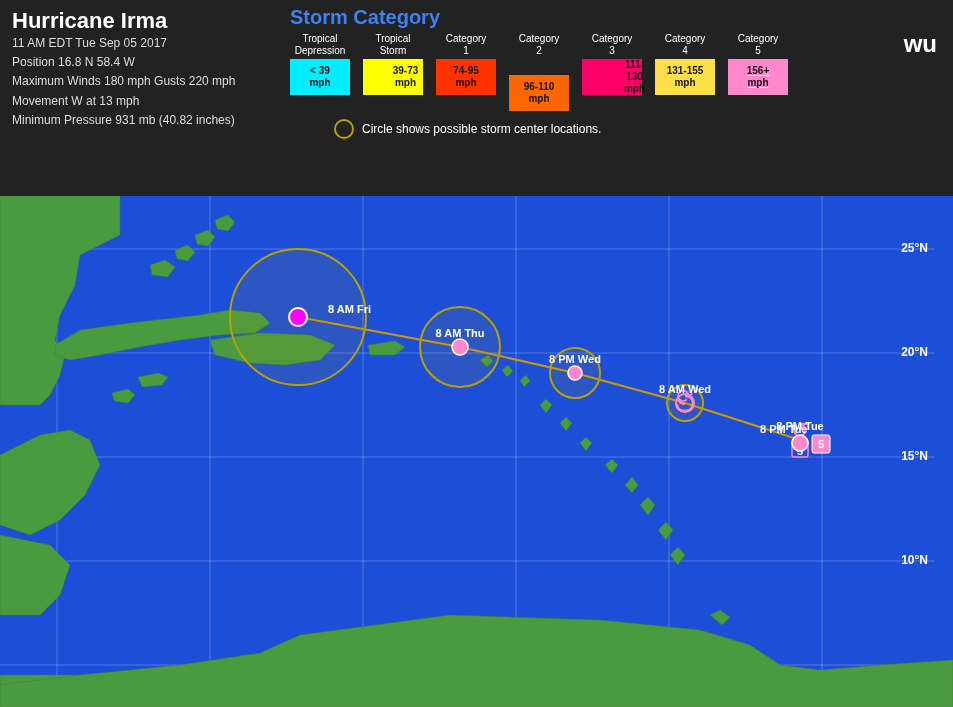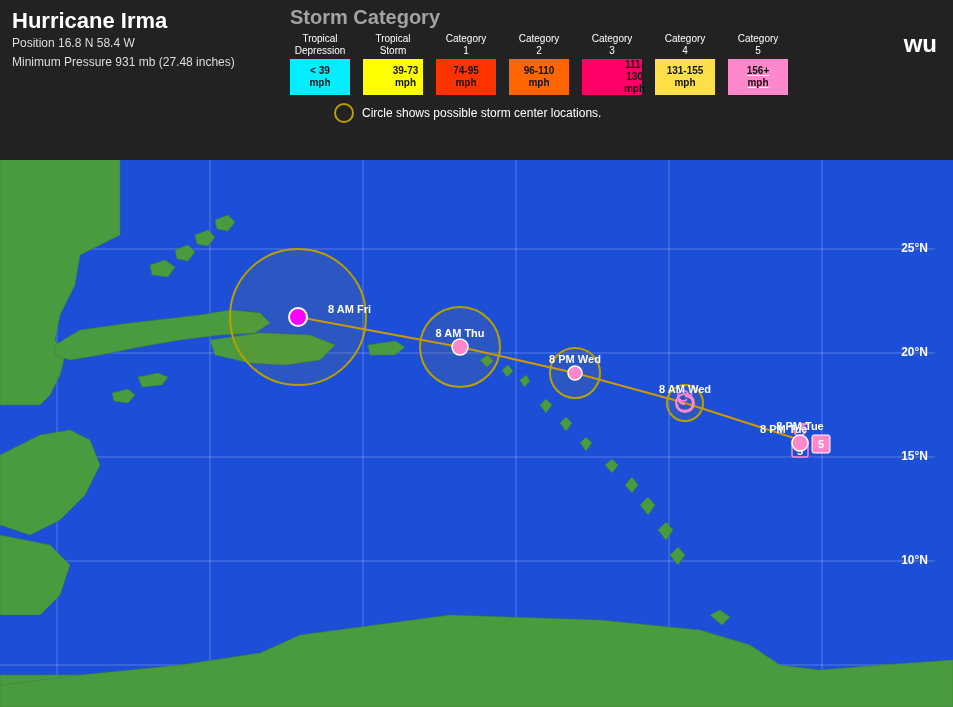"Hurricane Irma" #header { height: 160px -> 196px }
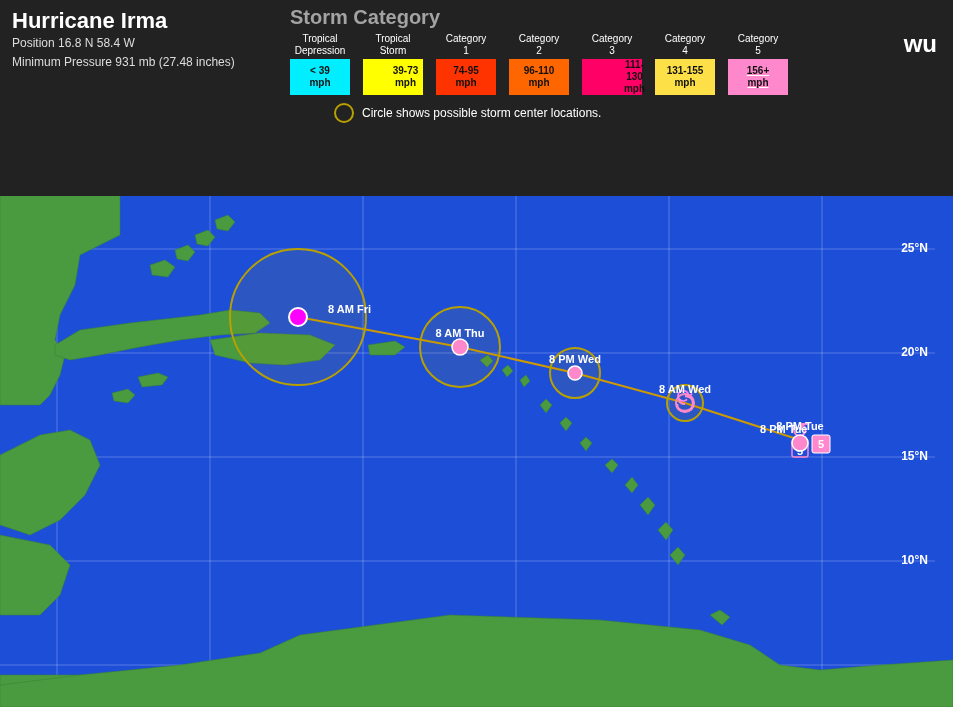"Storm Category" #legend-title { color: #a3a3a3 -> #3b82f6 }
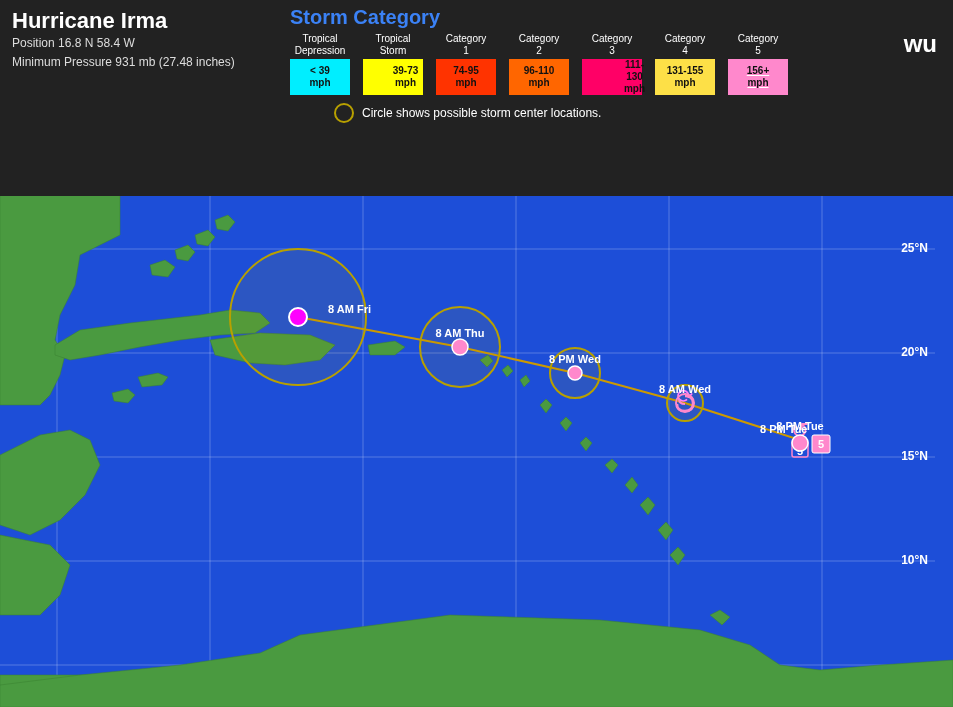"11 AM EDT Tue Sep" p { html: none -> <p>11 AM EDT Tue Sep 05 2017</p> }
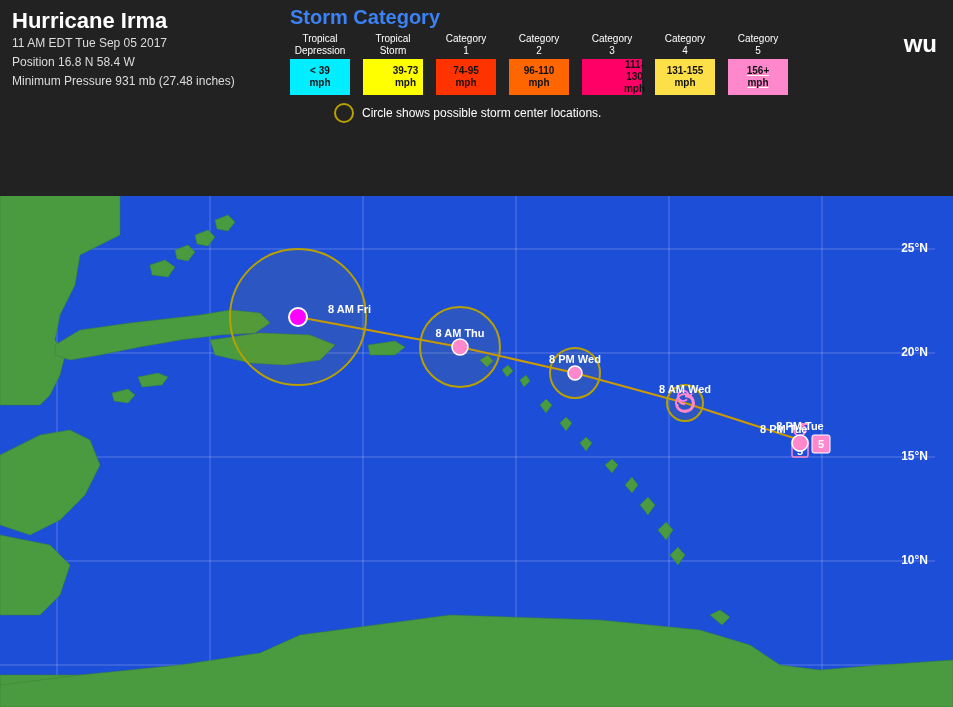"Maximum Winds 180 mph Gusts" p { html: none -> <p>Maximum Winds 180 mph Gusts 220 mph</p> }
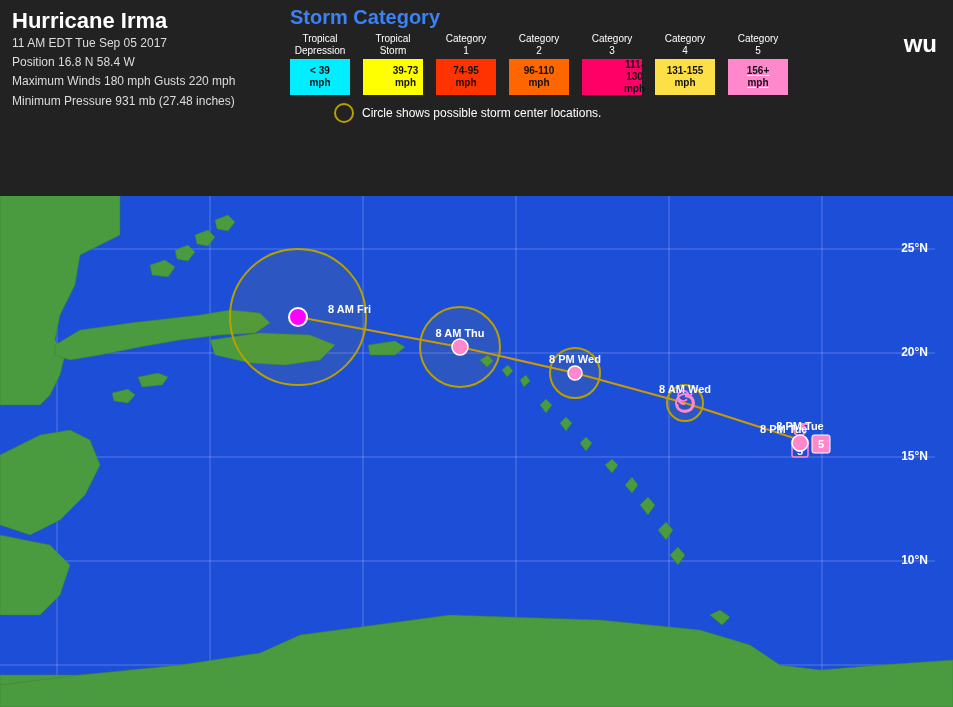"96-110" div.cat-box { margin-top: none -> 16px }
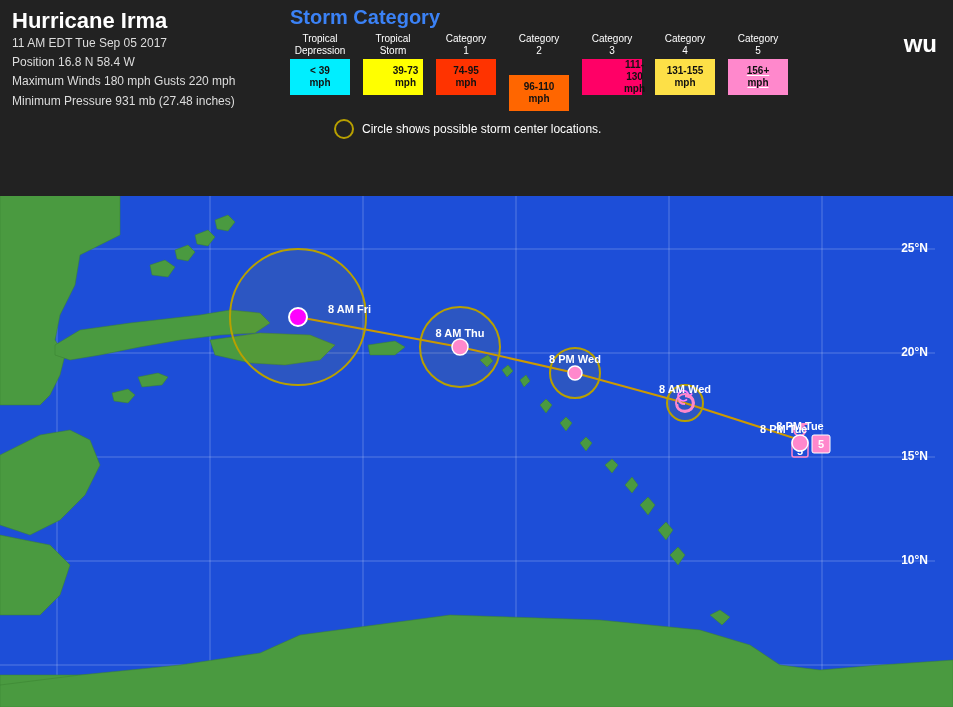"Movement W at 13 mph" p { html: none -> <p>Movement W at 13 mph</p> }
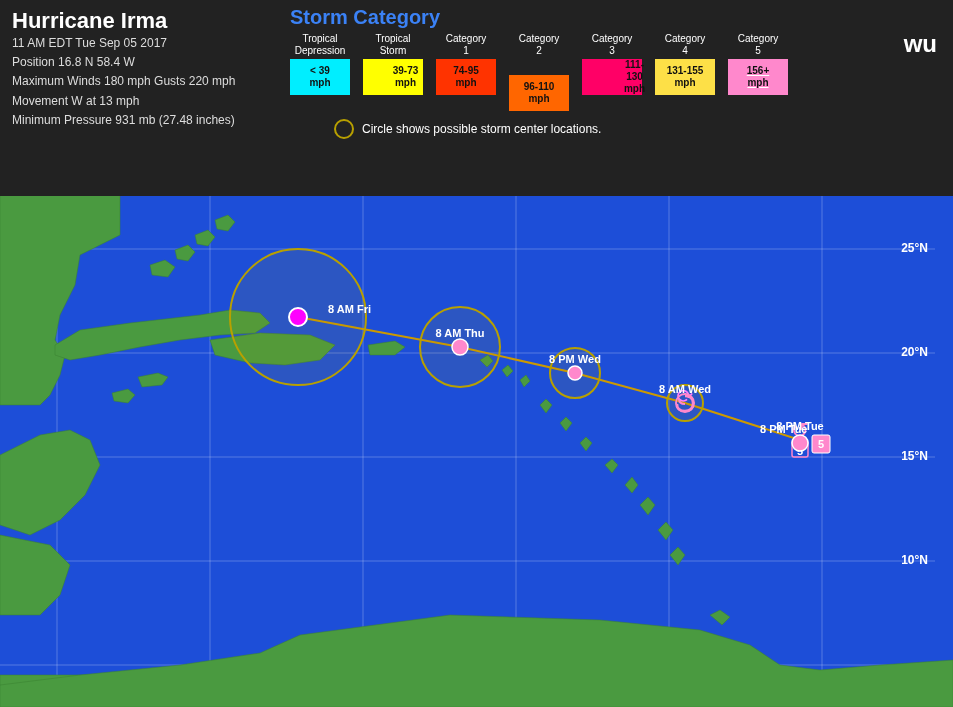"Minimum Pressure 931 mb (27.48" p { text: 27.48 -> 40.82 }
